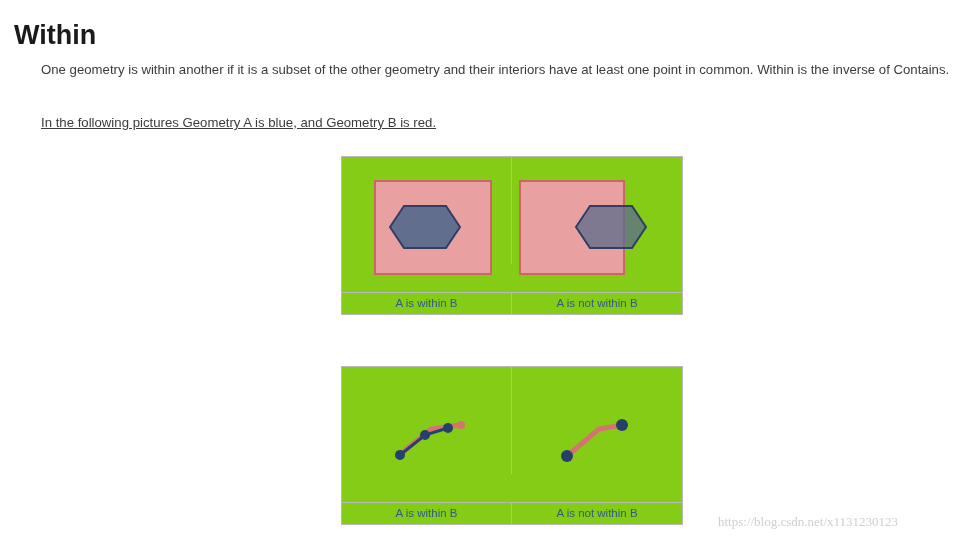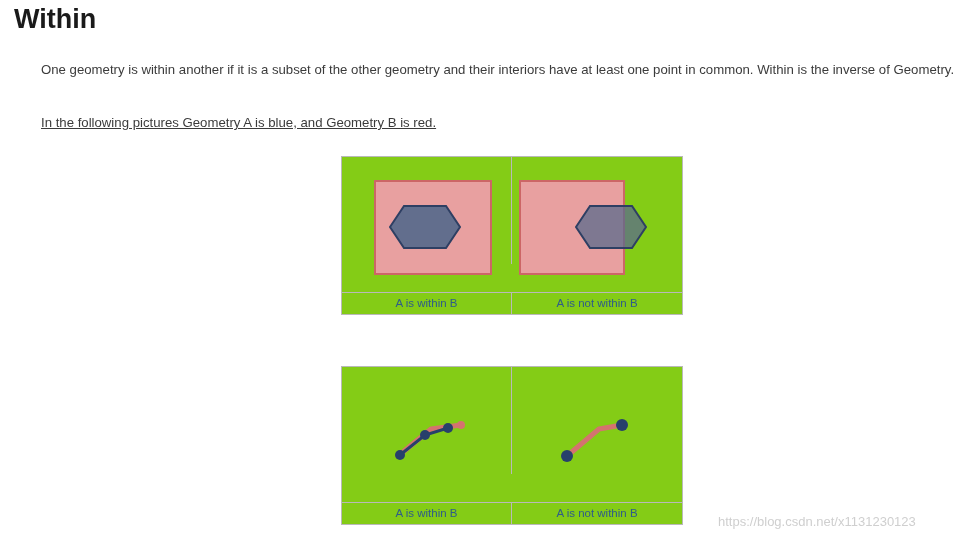"Within" .page-title { top: 4px -> 20px }
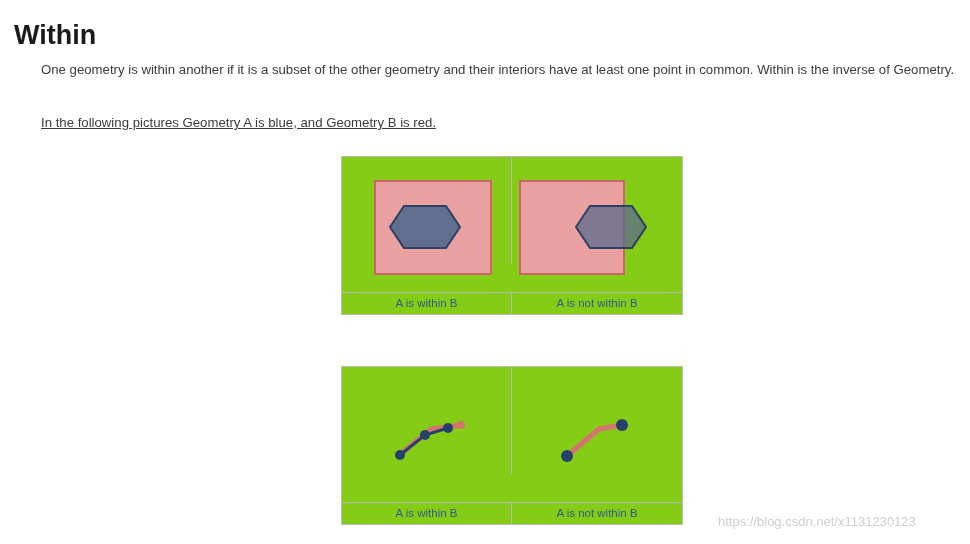"One geometry is within another" div.para { text: Geometry -> Contains }
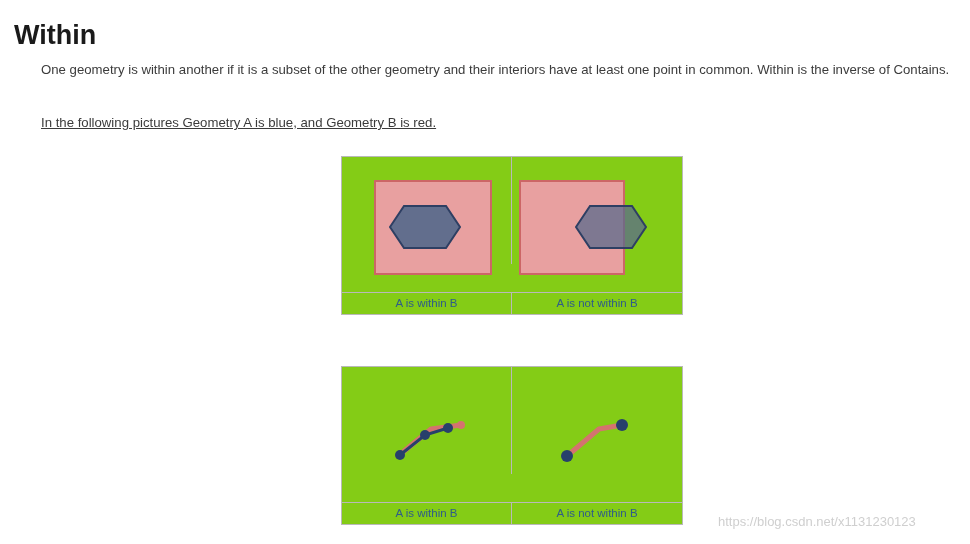"https://blog.csdn.net/x1131230123" .watermark { font-family: Liberation Sans, sans-serif -> Liberation Serif, serif }
